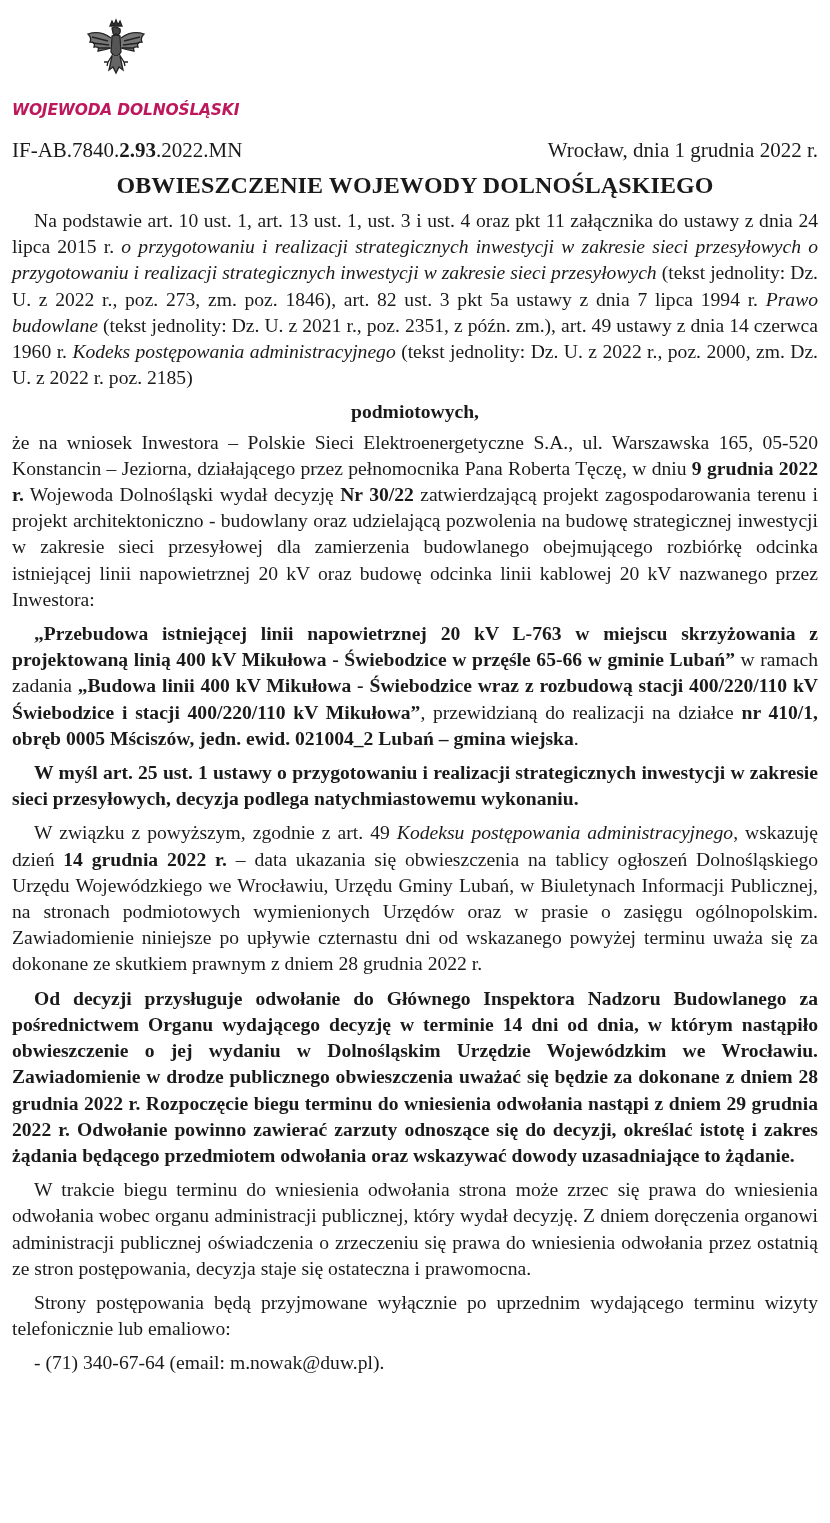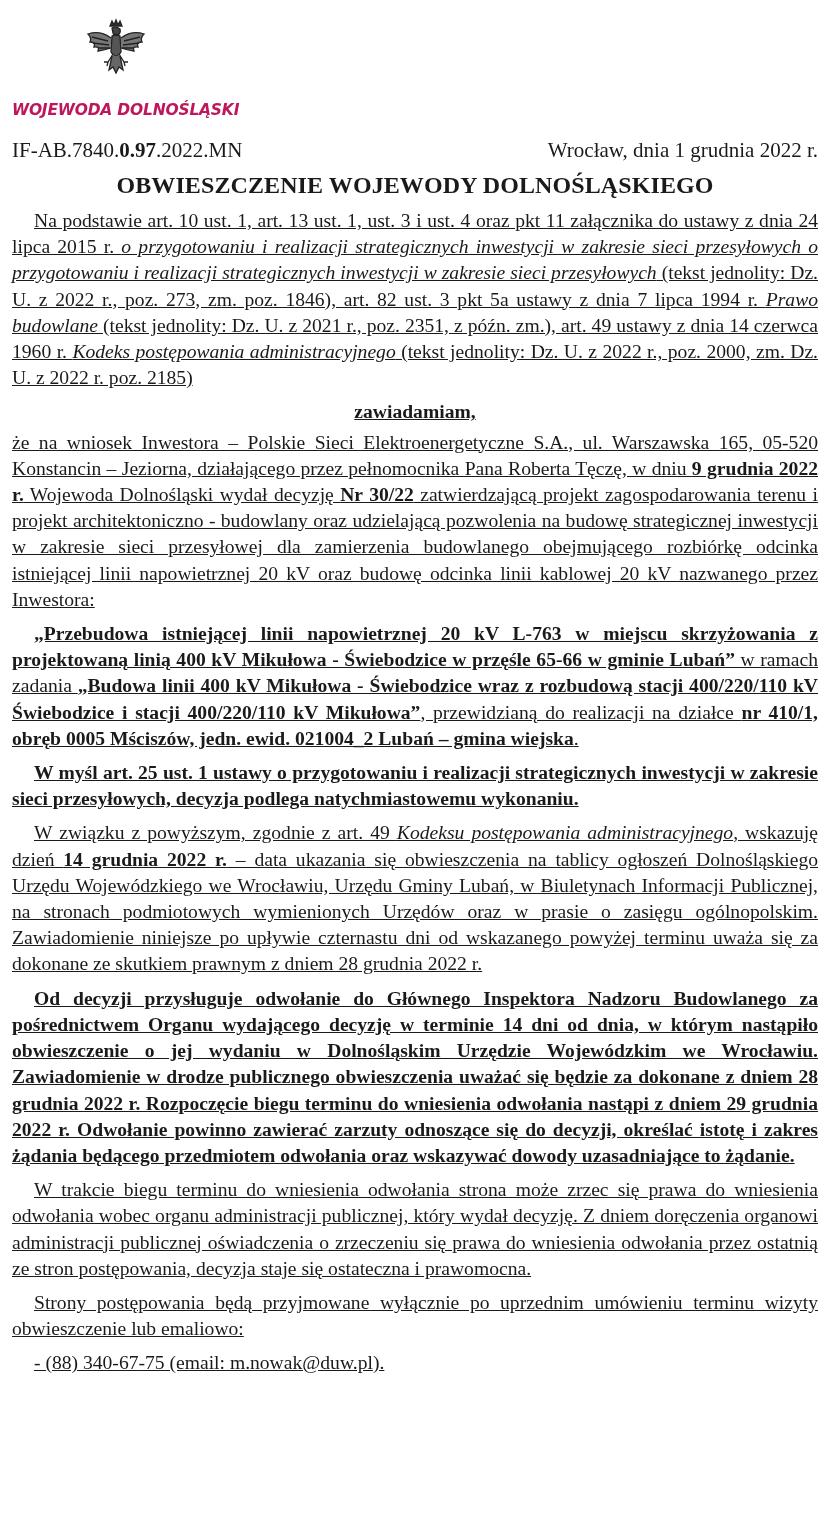"0.97" span.b { text: 0.97 -> 2.93 }
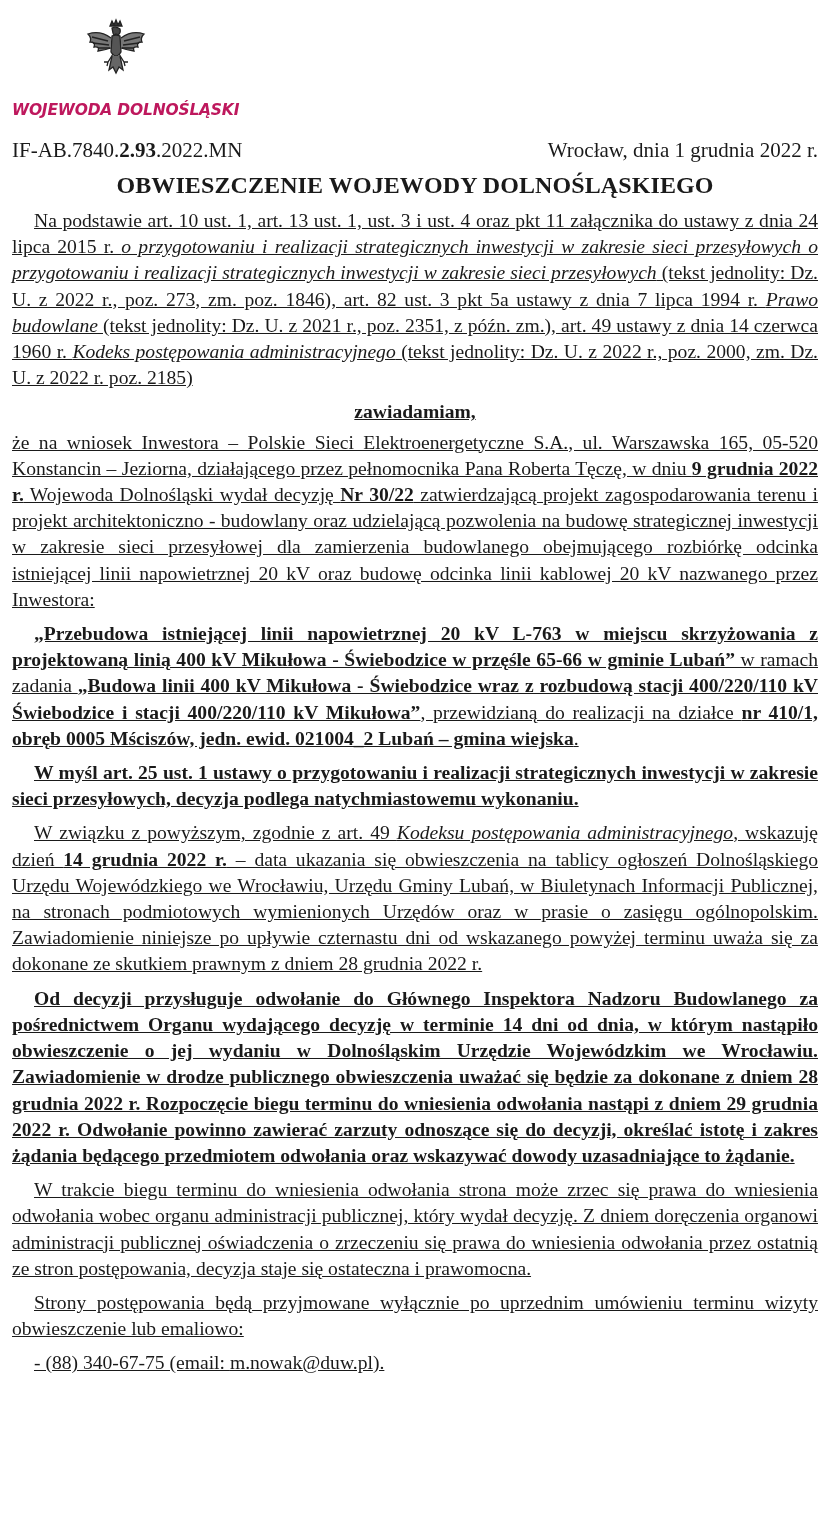"Na podstawie art. 10 ust." .body-text p { text-decoration: underline -> none }
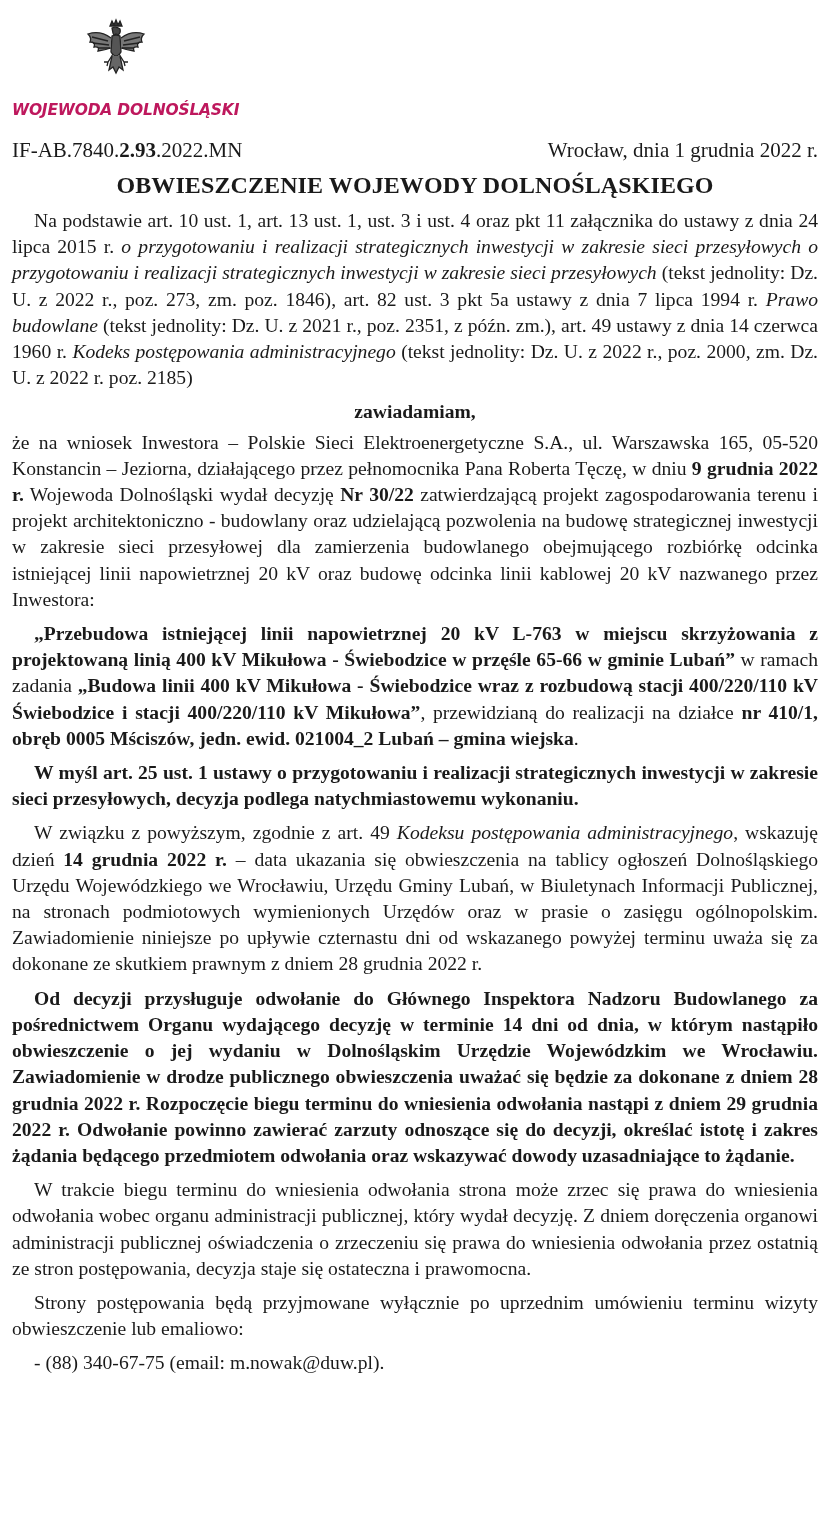"zawiadamiam," p.center-bold { text: zawiadamiam -> podmiotowych }
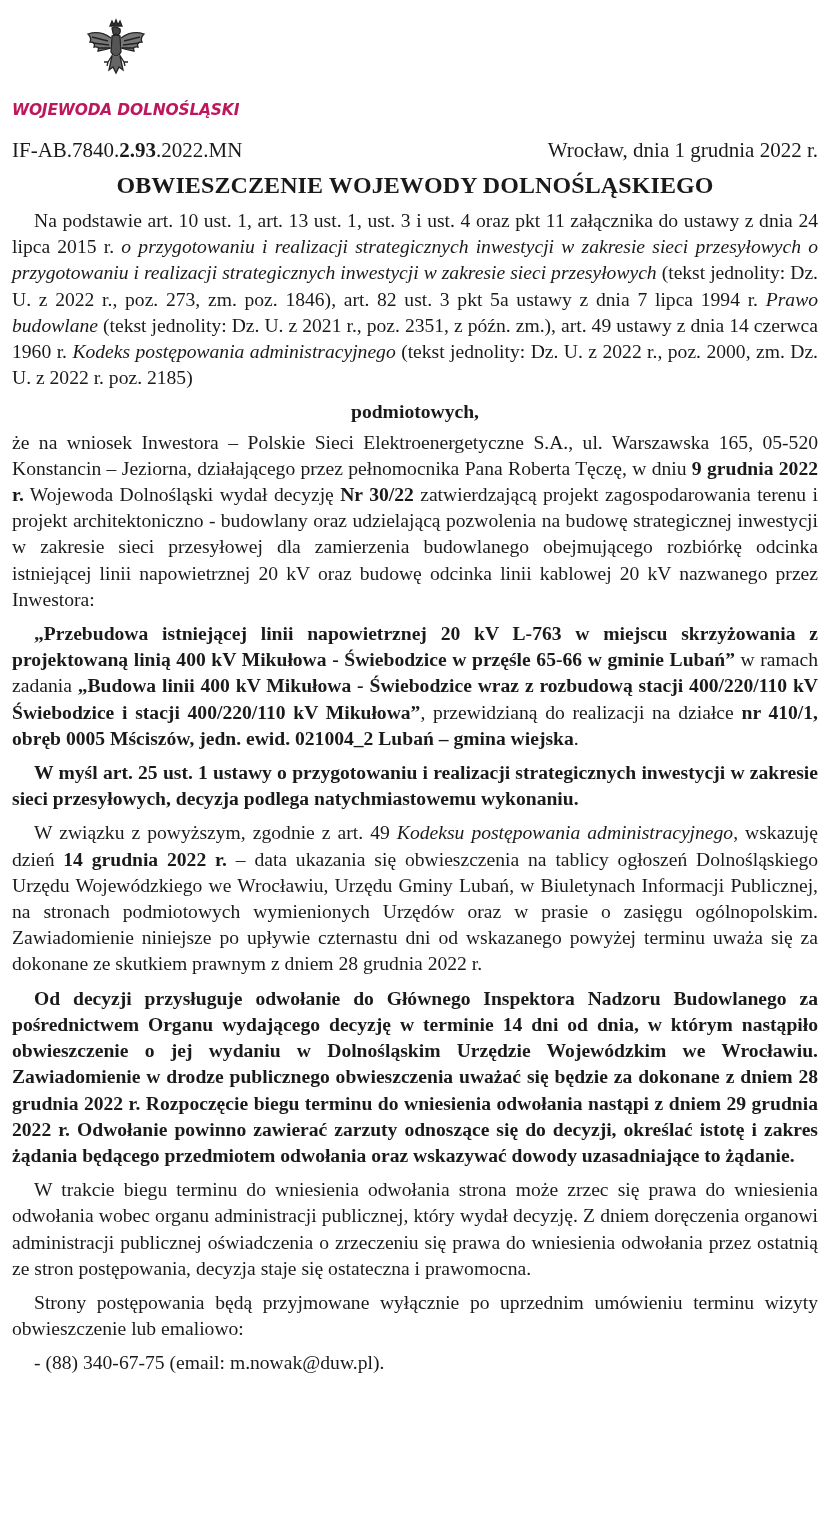"Strony postępowania będą przyjmowane" p.gap { text: umówieniu terminu wizyty obwieszczenie -> wydającego terminu wizyty telefonicznie }
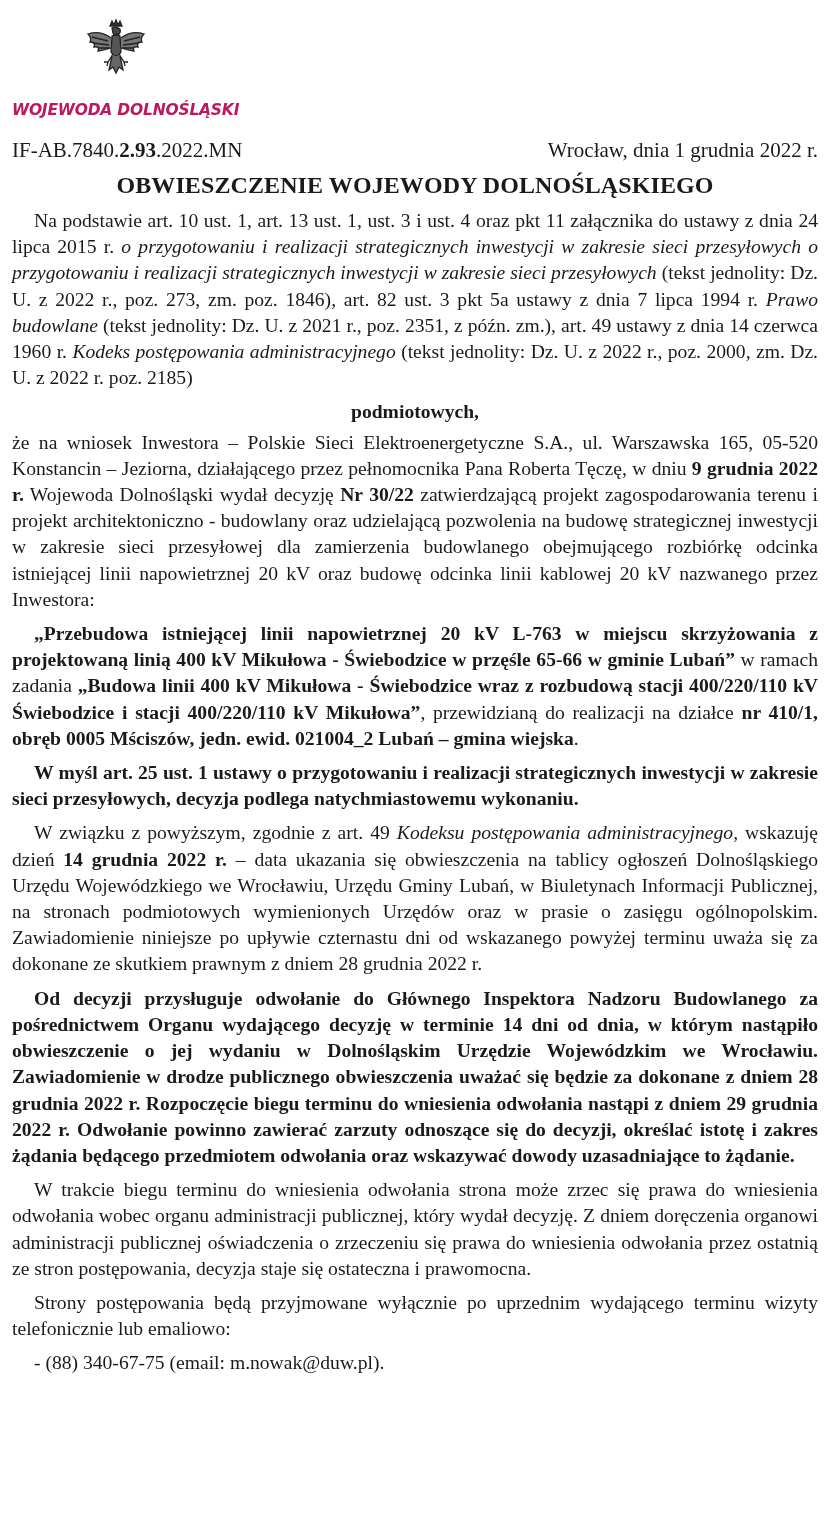"- (88) 340-67-75 (email:" span { text: 88) 340-67-75 -> 71) 340-67-64 }
